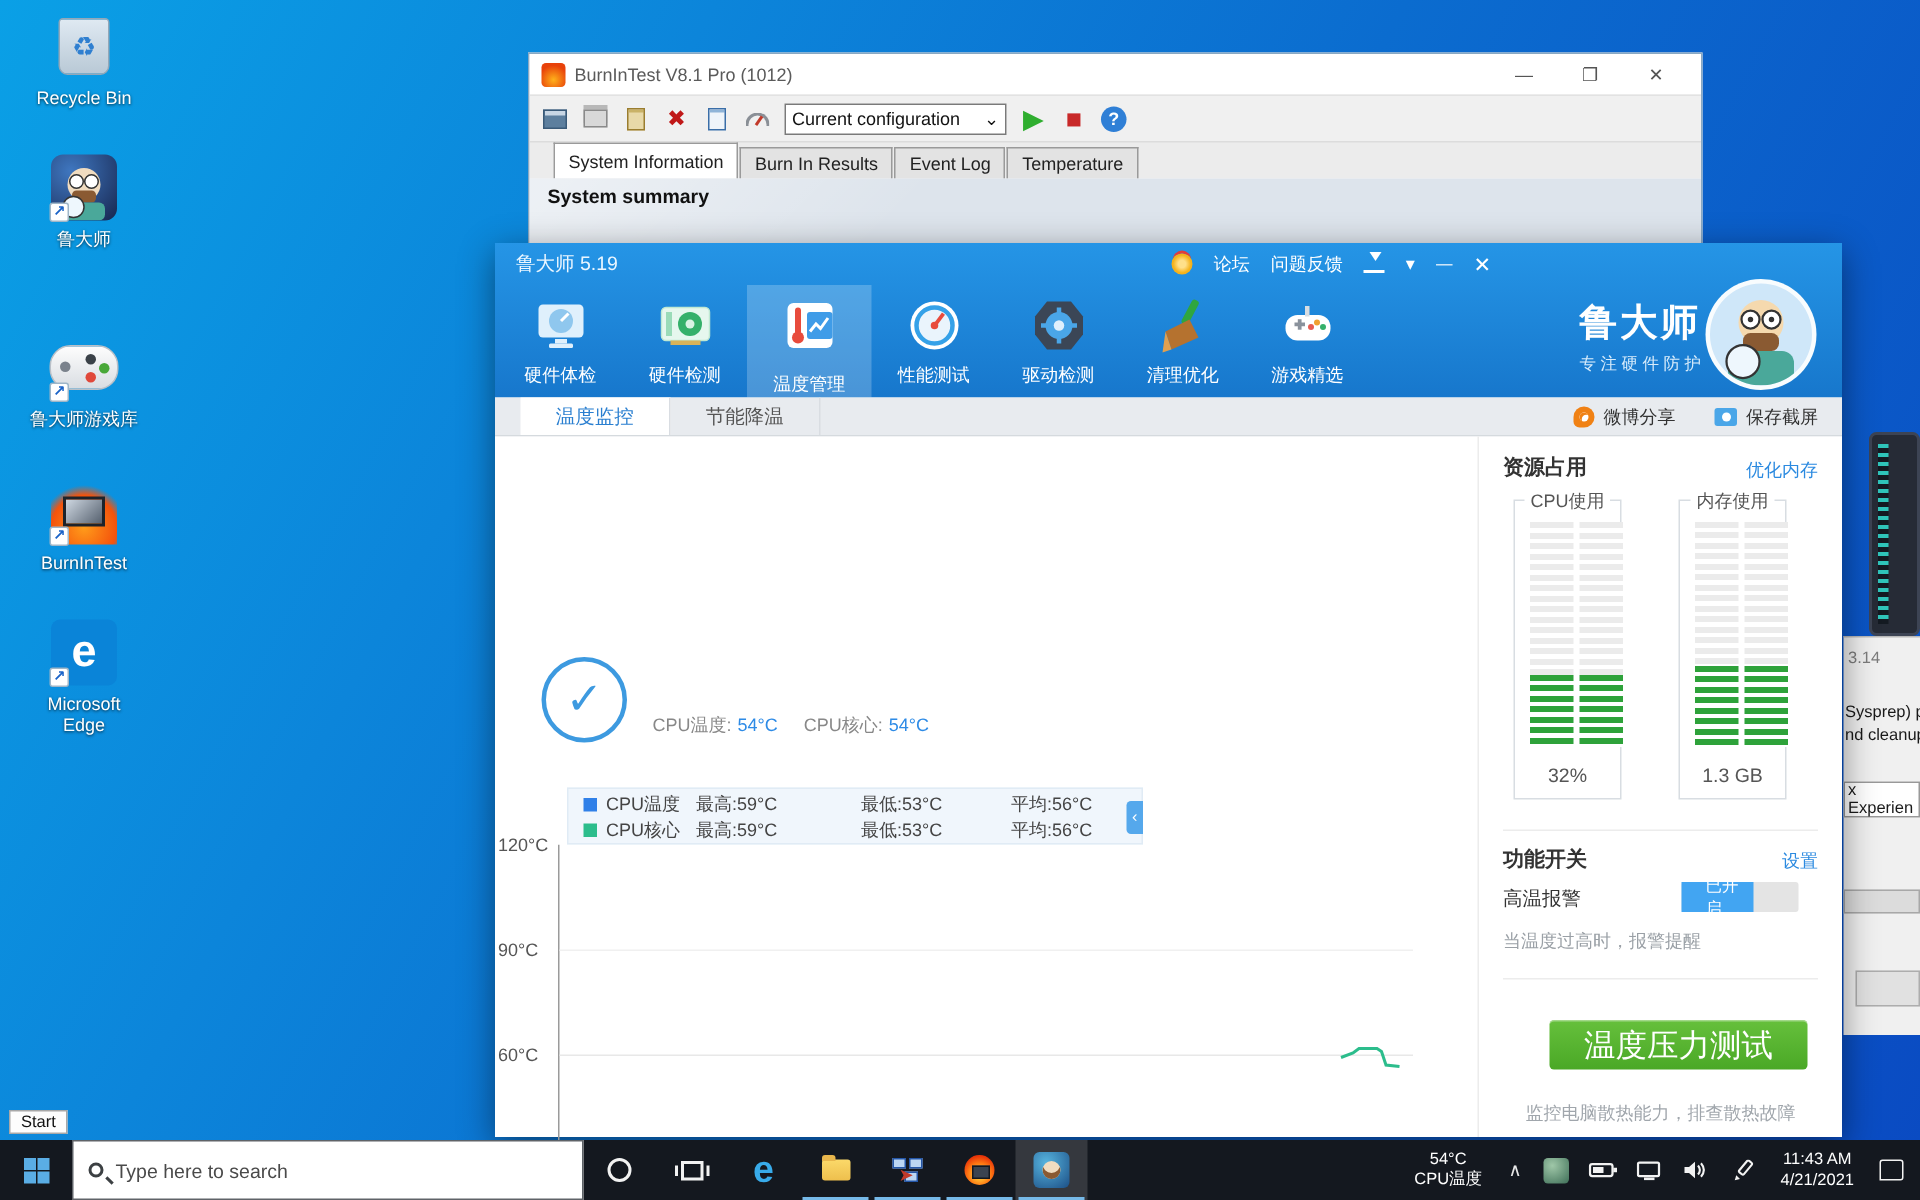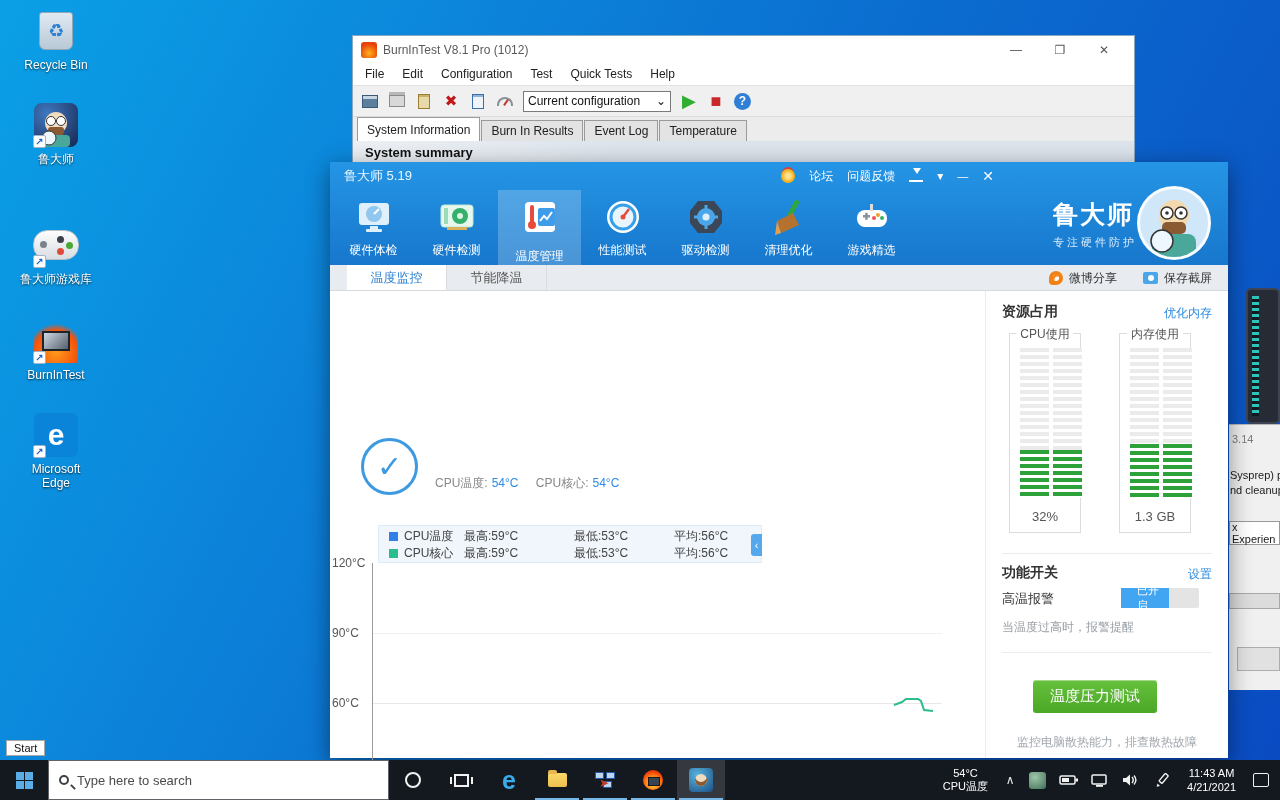"File" div.menus { html: <div> <span>File</span> <span>Edit</span> <span>Configuration</span> <span>Test</span> <span>Quick Tests</span> <span>Help</span> </div> -> none }
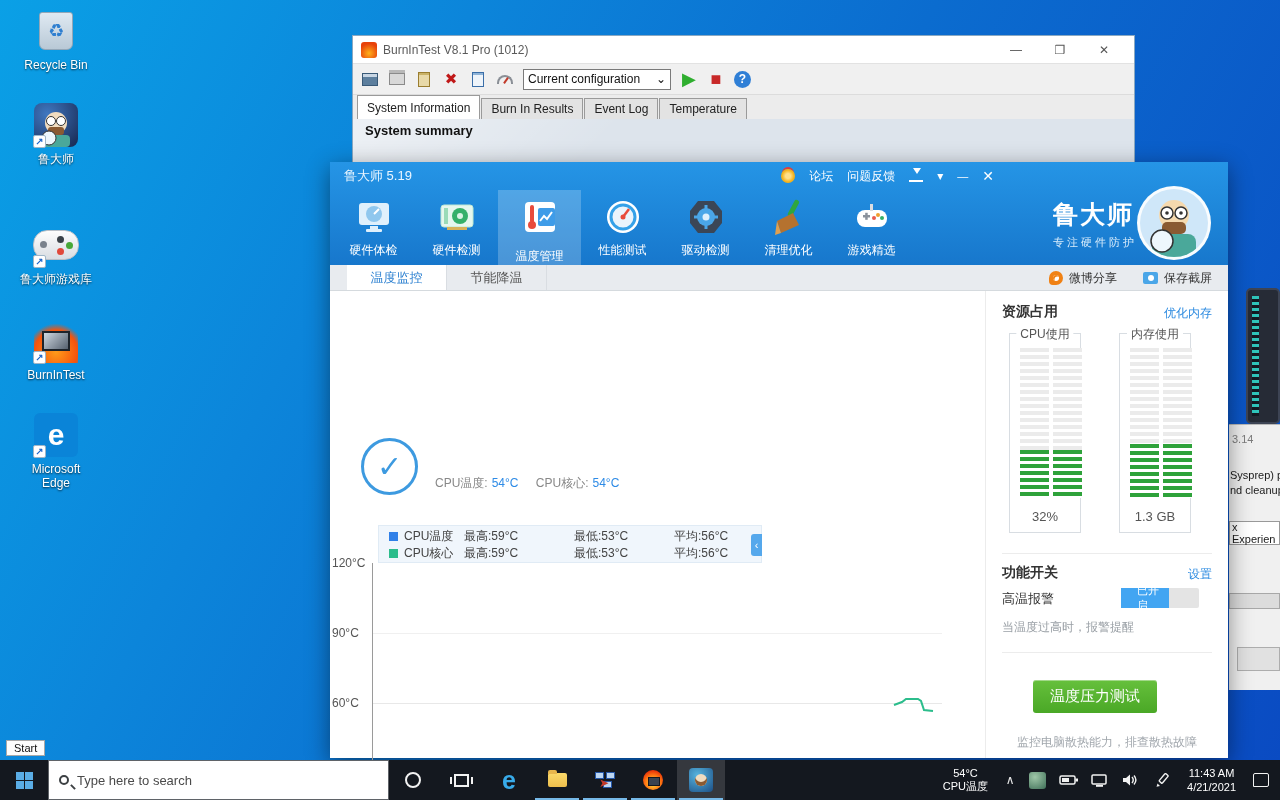"System Information" #bit .tabs { padding-left: 4px -> 16px }
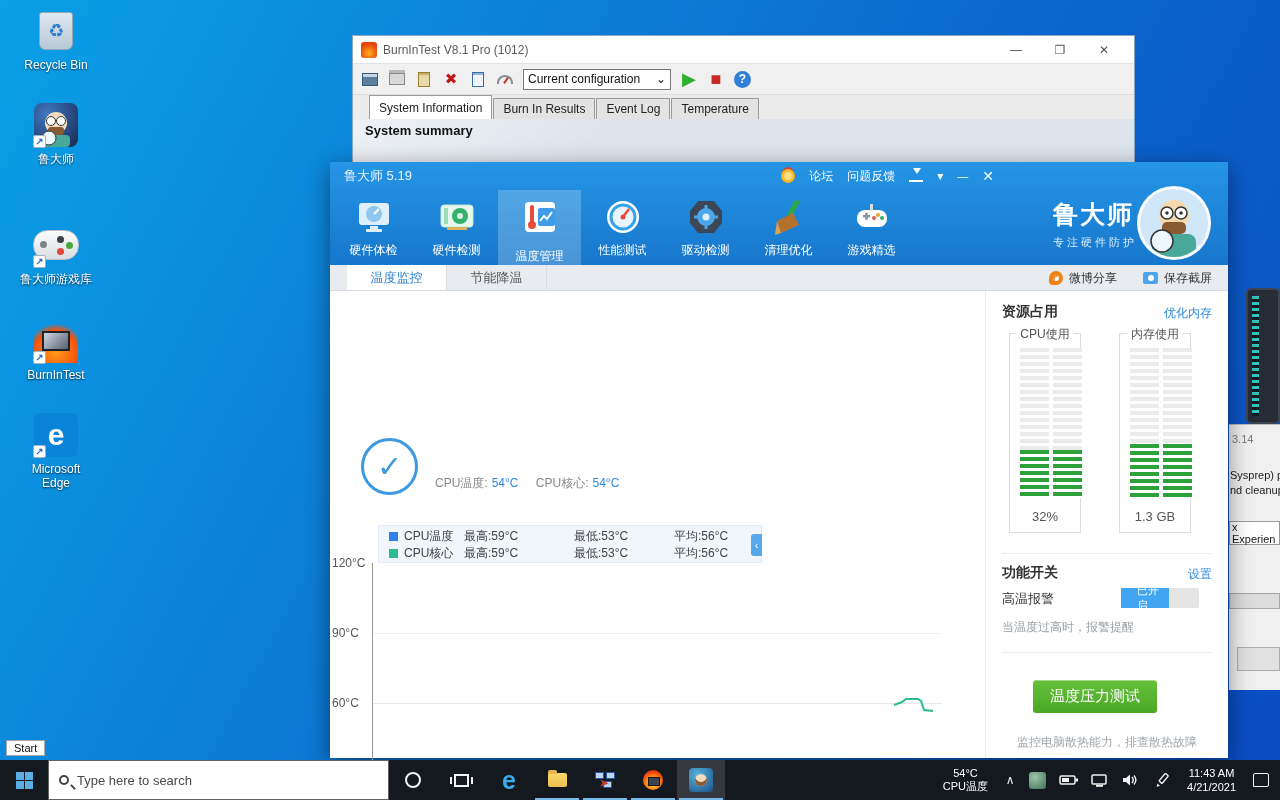"温度压力测试" .stressbtn { font-size: 15px -> 21px; width: 124px -> 172px }
